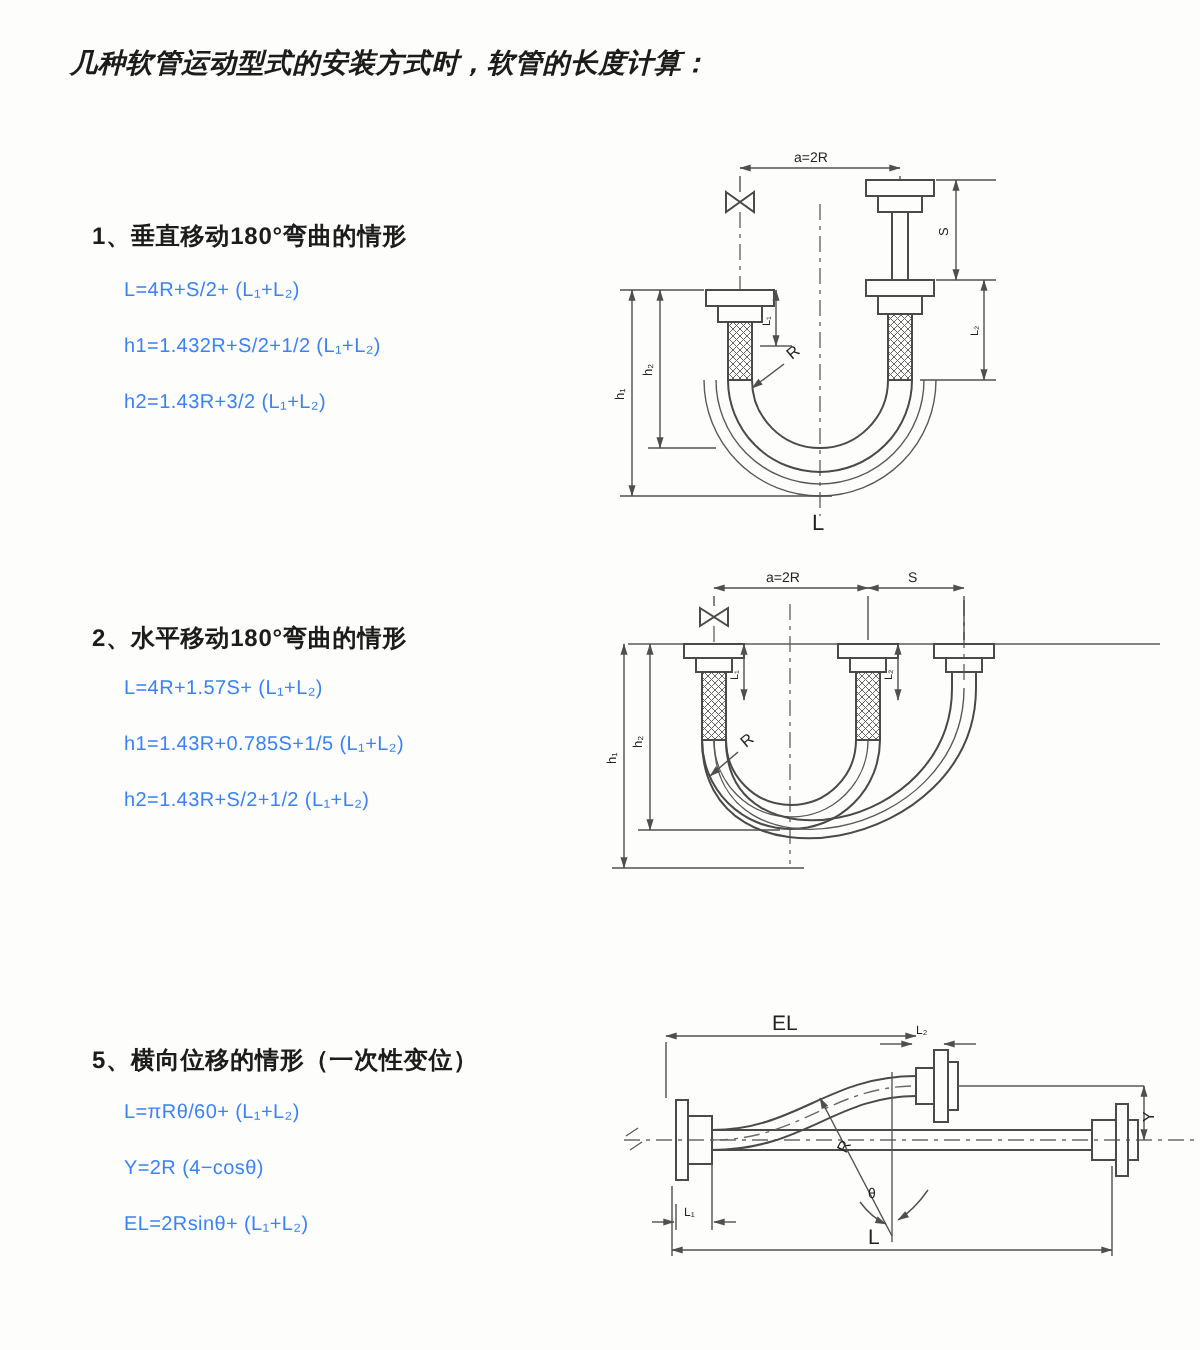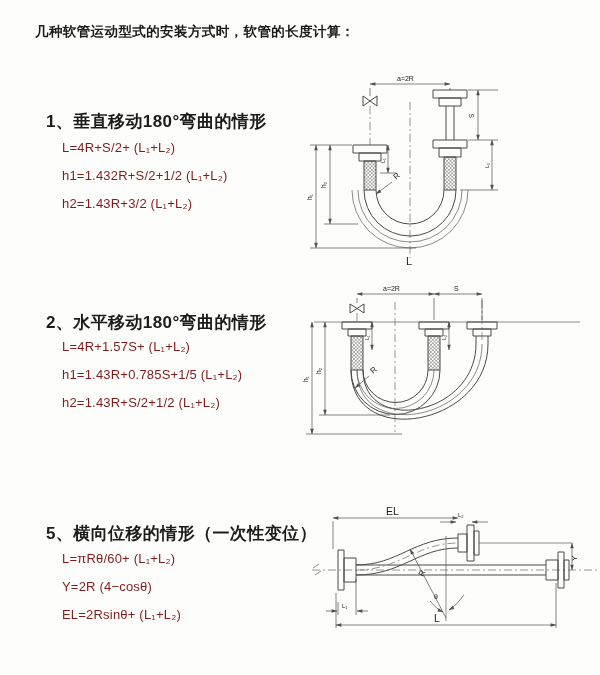"几种软管运动型式的安装方式时，软管的长度计算：" .page-title { font-style: none -> italic }
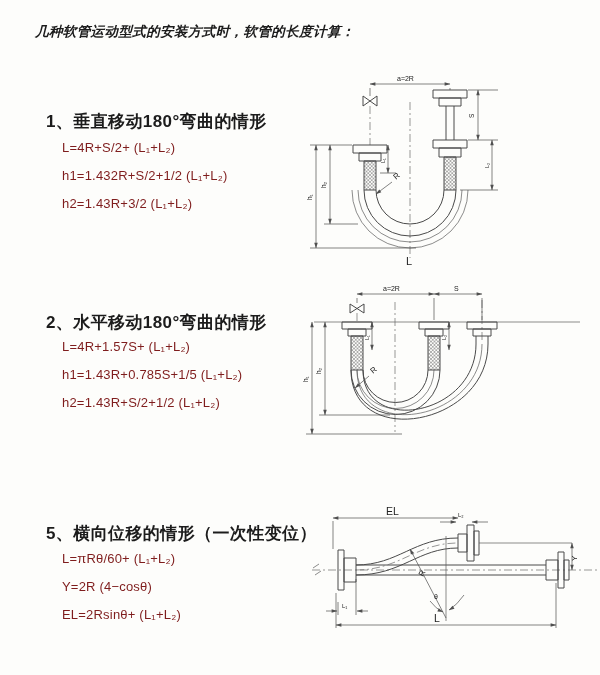"1、垂直移动180°弯曲的情形" .sec-heading { font-size: 17px -> 12px }
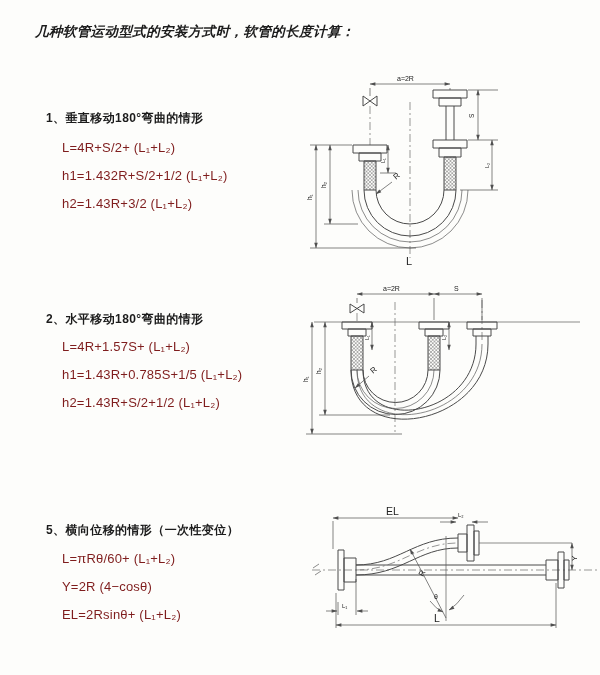"L=4R+S/2+ (L₁+L₂)" .formula { color: #7f1d1d -> #3b82f6; font-size: 13px -> 10px }
